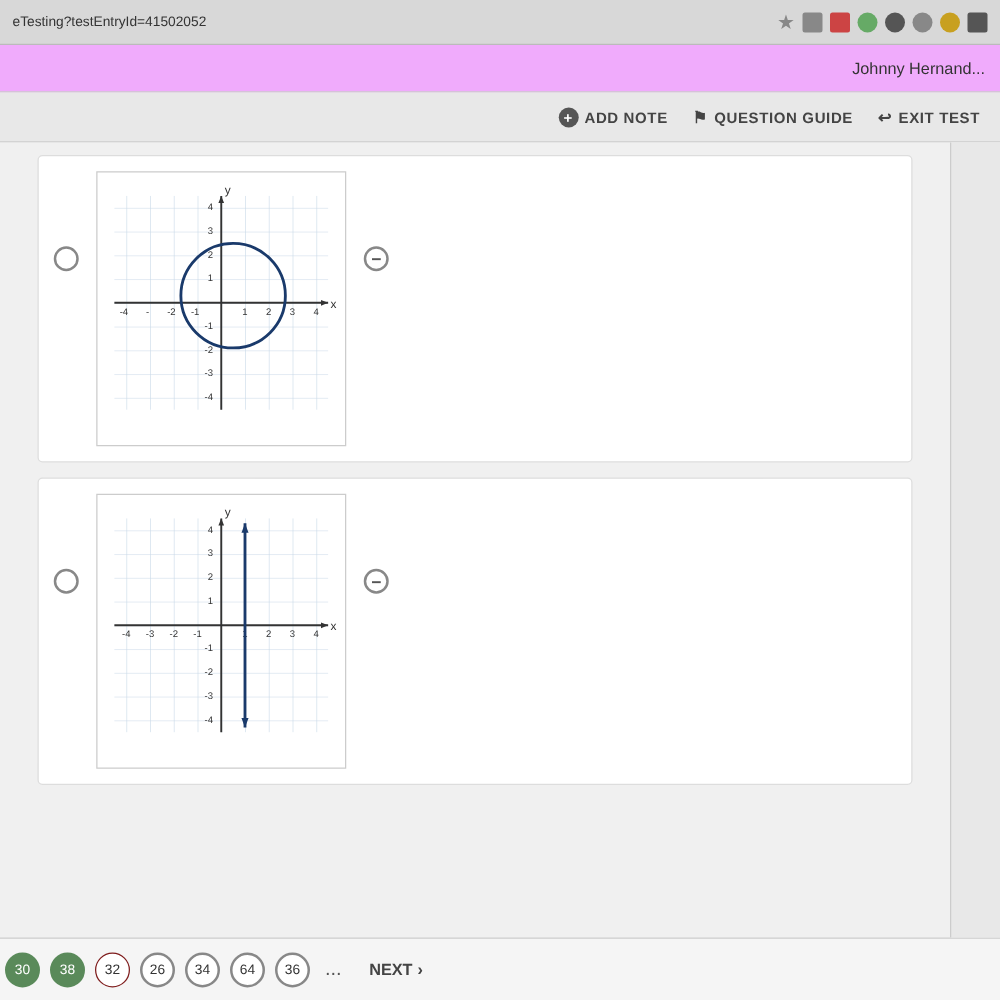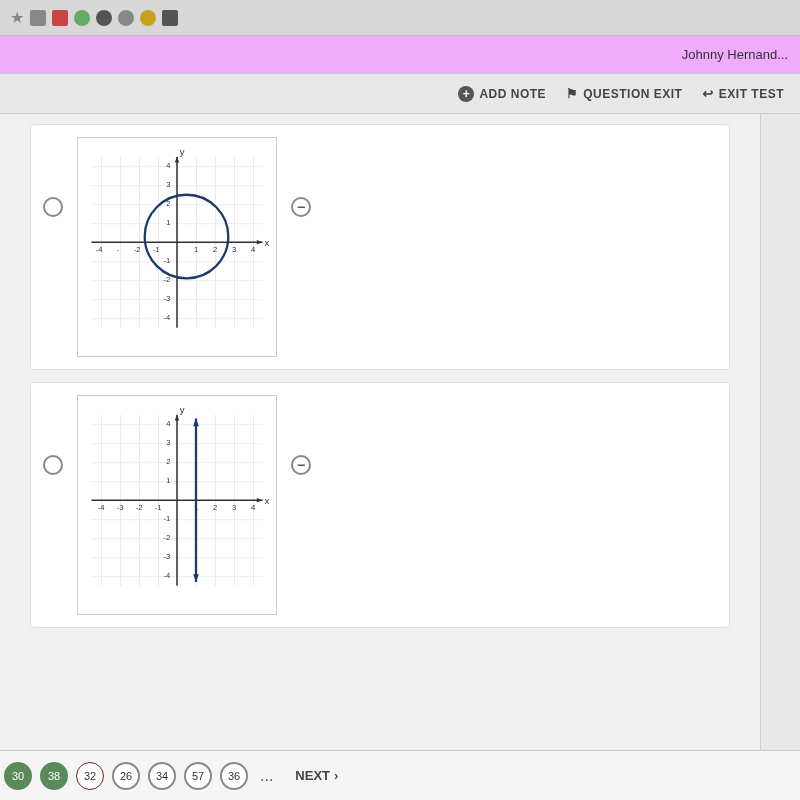"eTesting?testEntryId=41502052" span.browser-url { html: none -> <span>eTesting?testEntryId=41502052</span> }
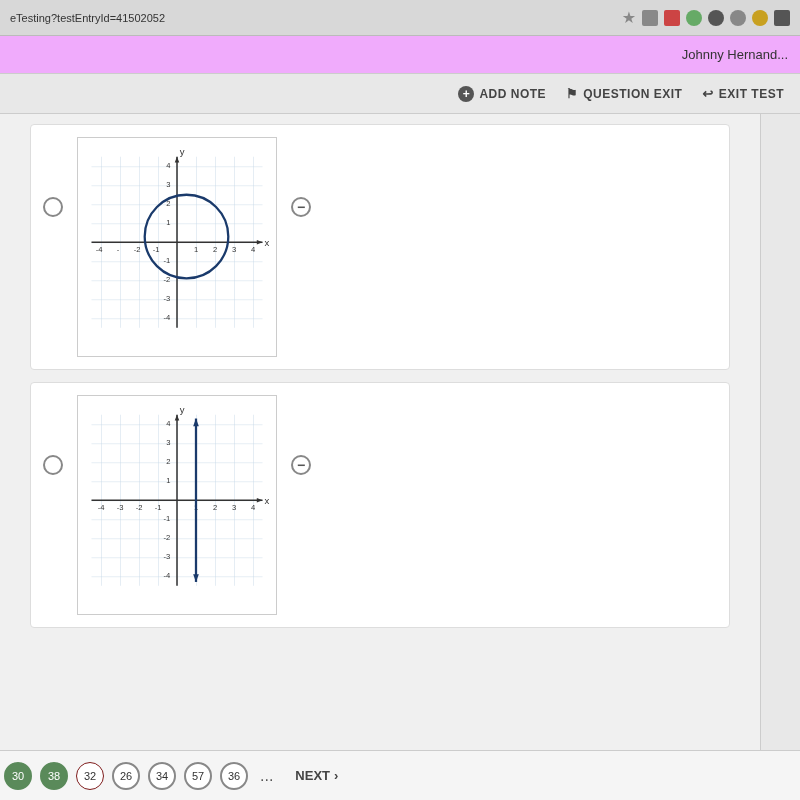"QUESTION EXIT" span { text: EXIT -> GUIDE }
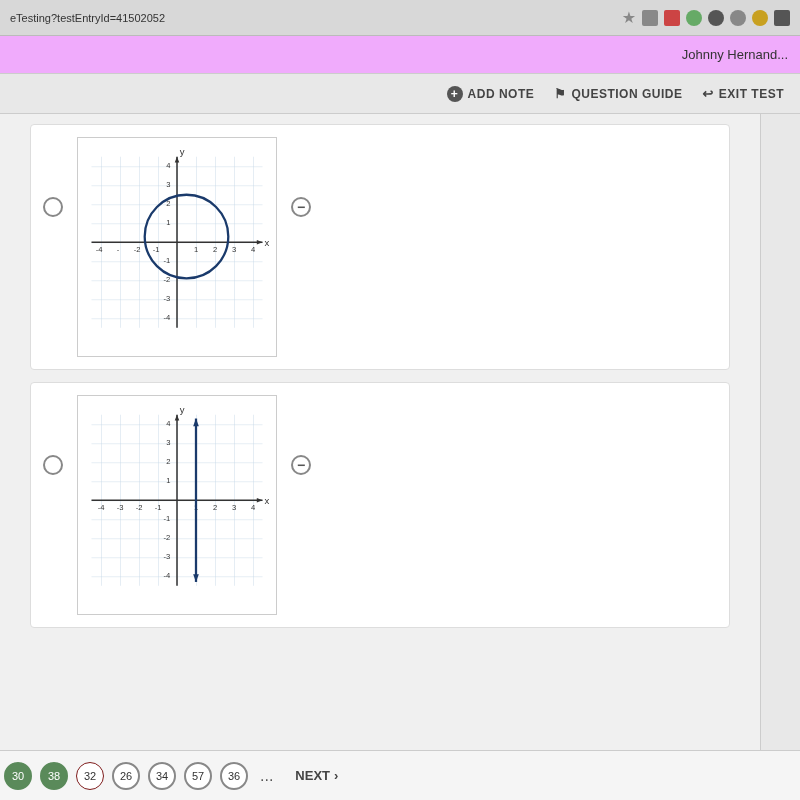"57" span { text: 57 -> 64 }
